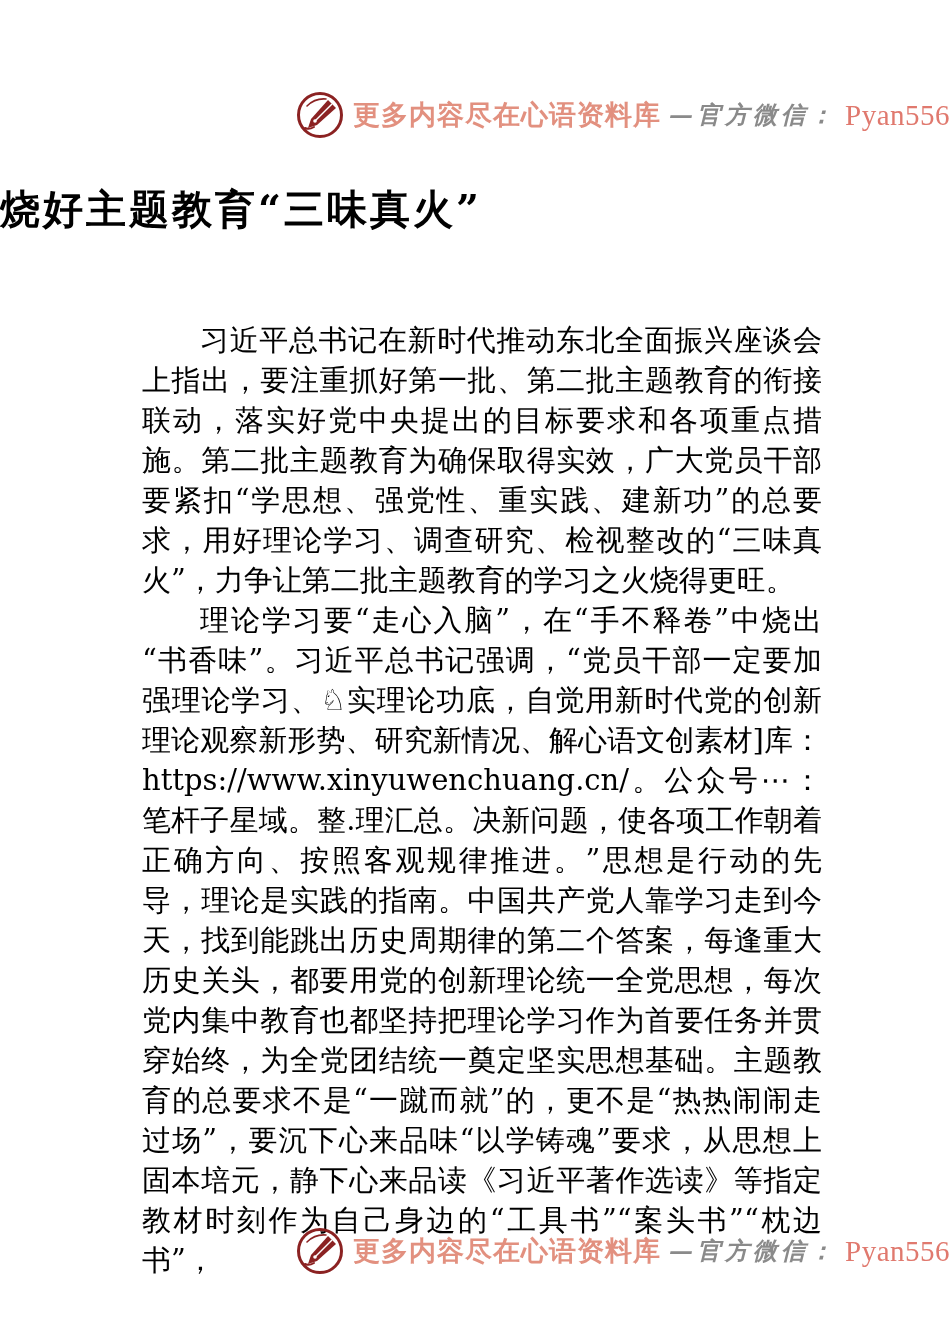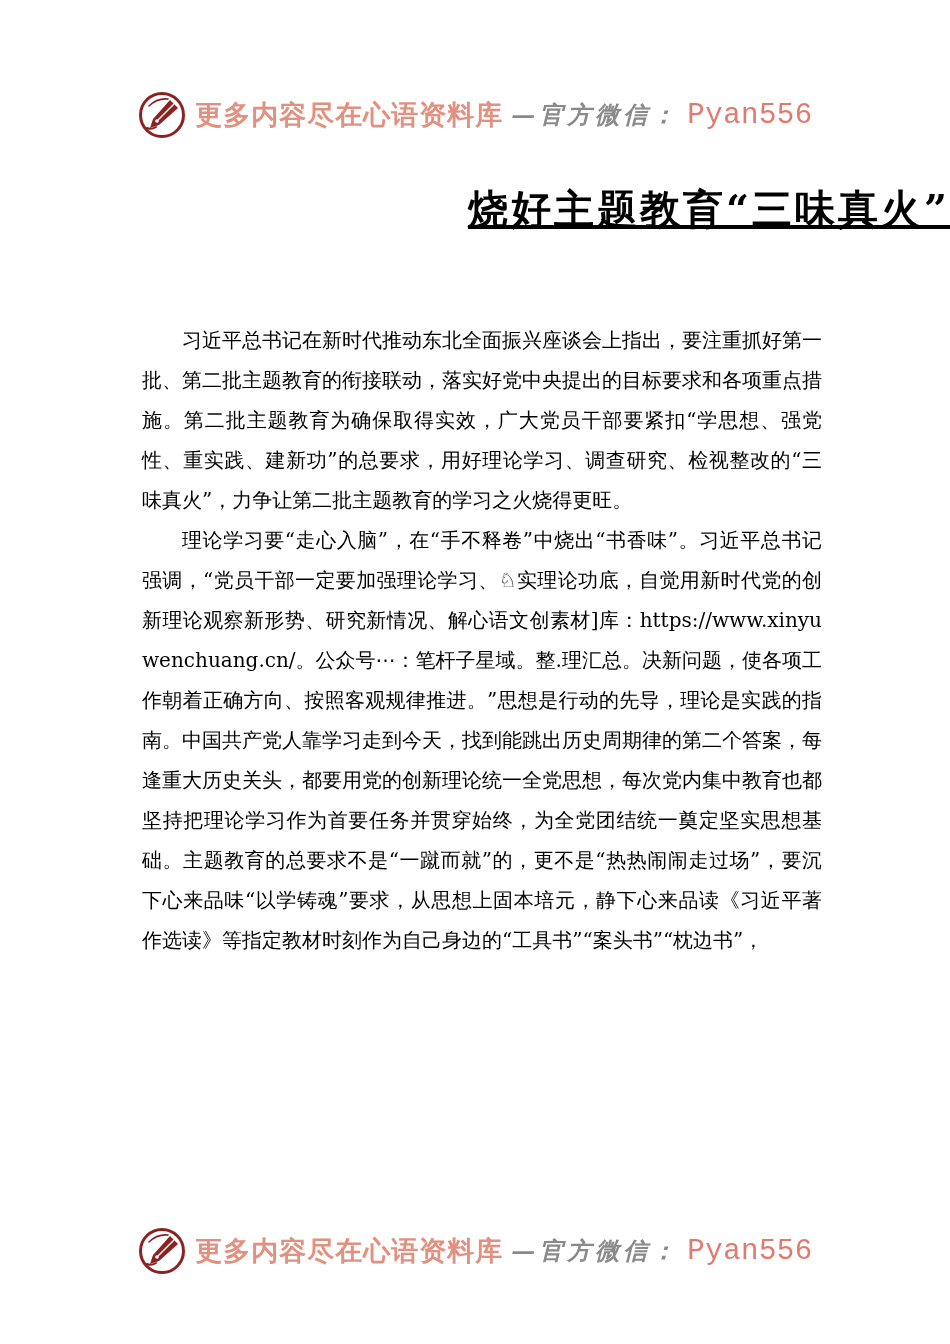"更多内容尽在心语资料库" .brand-line { justify-content: center -> flex-end }
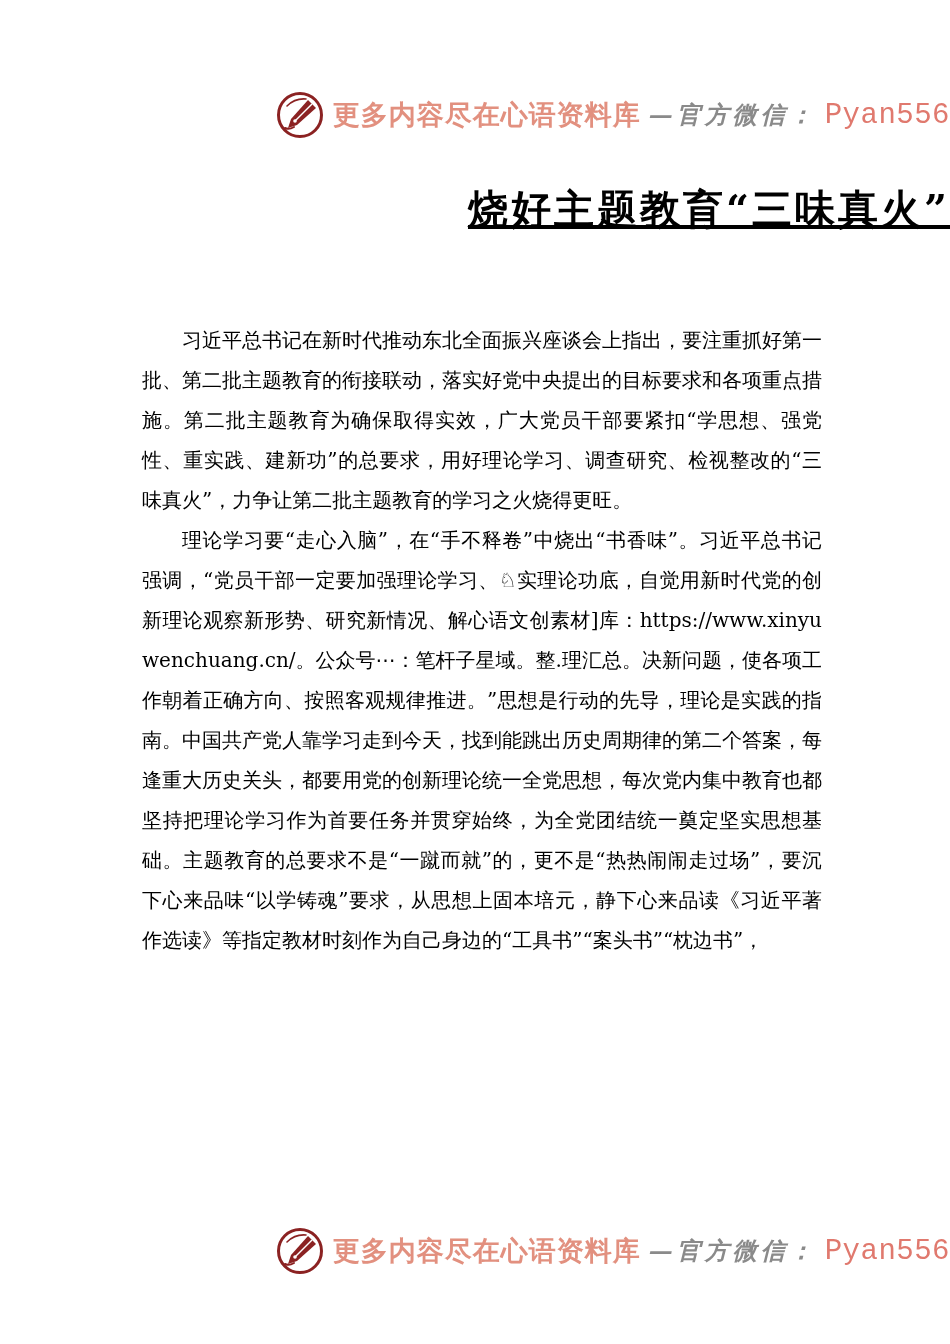"Pyan556" .wechat-id { font-family: Liberation Mono, monospace -> Liberation Serif, serif }
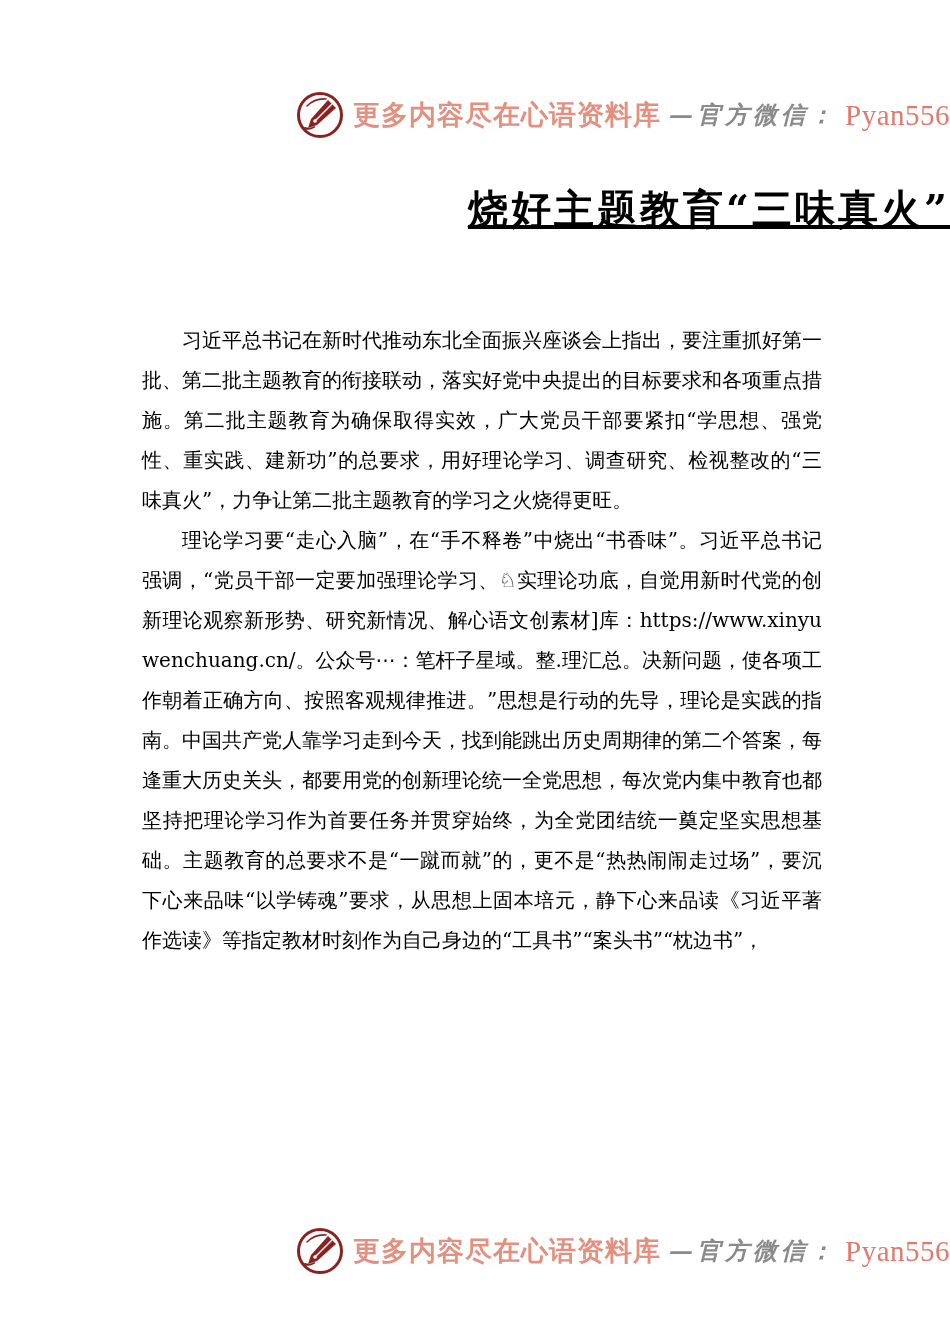"烧好主题教育“三味真火”" .doc-title { text-align: right -> left; text-decoration: underline -> none }
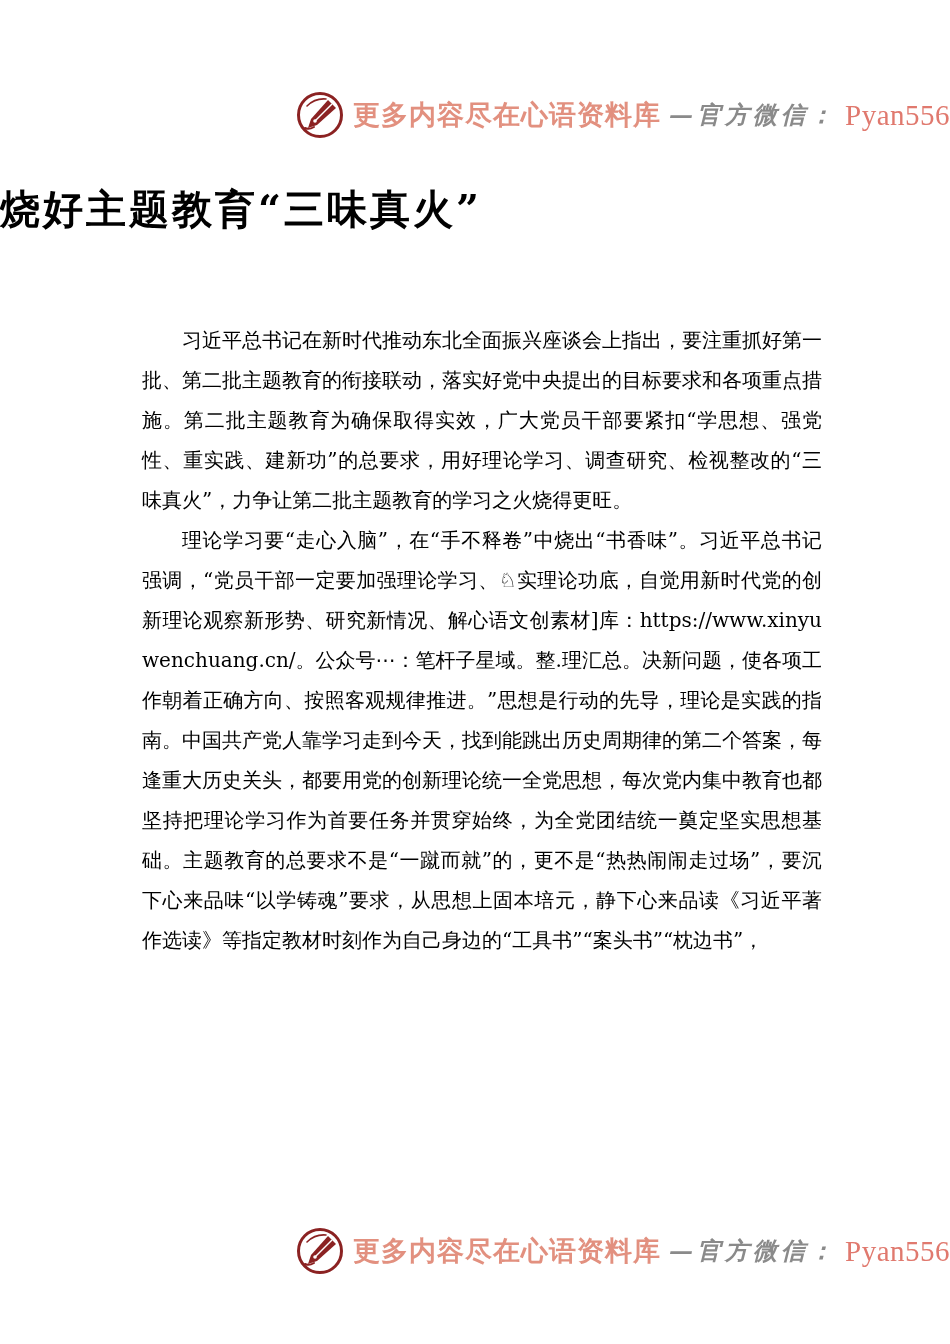"习近平总书记在新时代推动东北全面振兴座谈会上指出，要注重抓好第一批、第二批主题教" .doc-body { font-size: 20px -> 29px }
